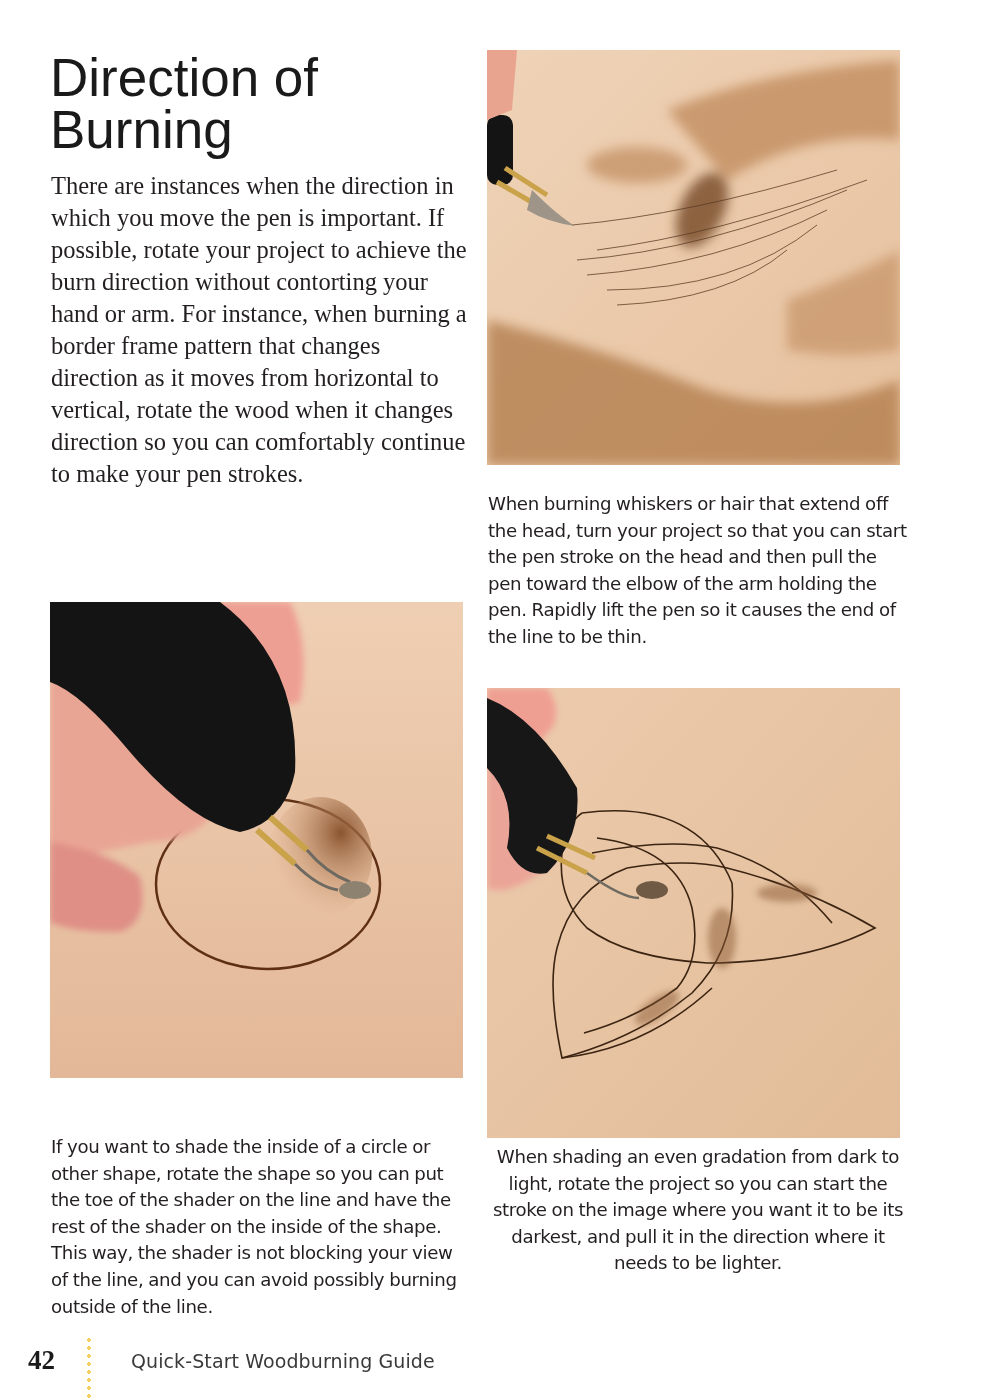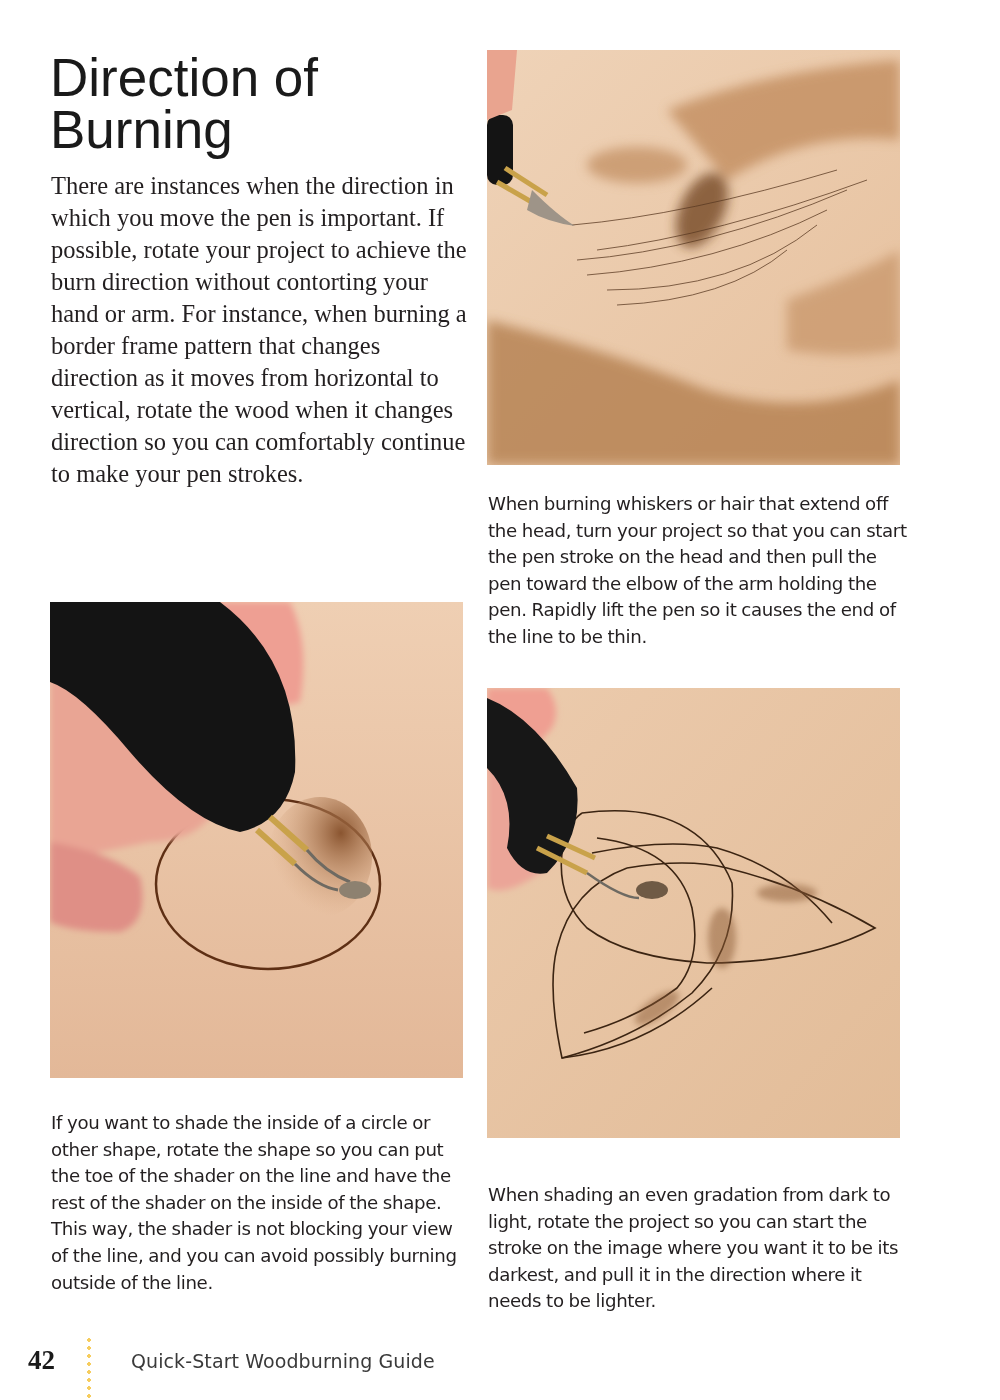"If you want to shade" p.caption { top: 1110px -> 1134px }
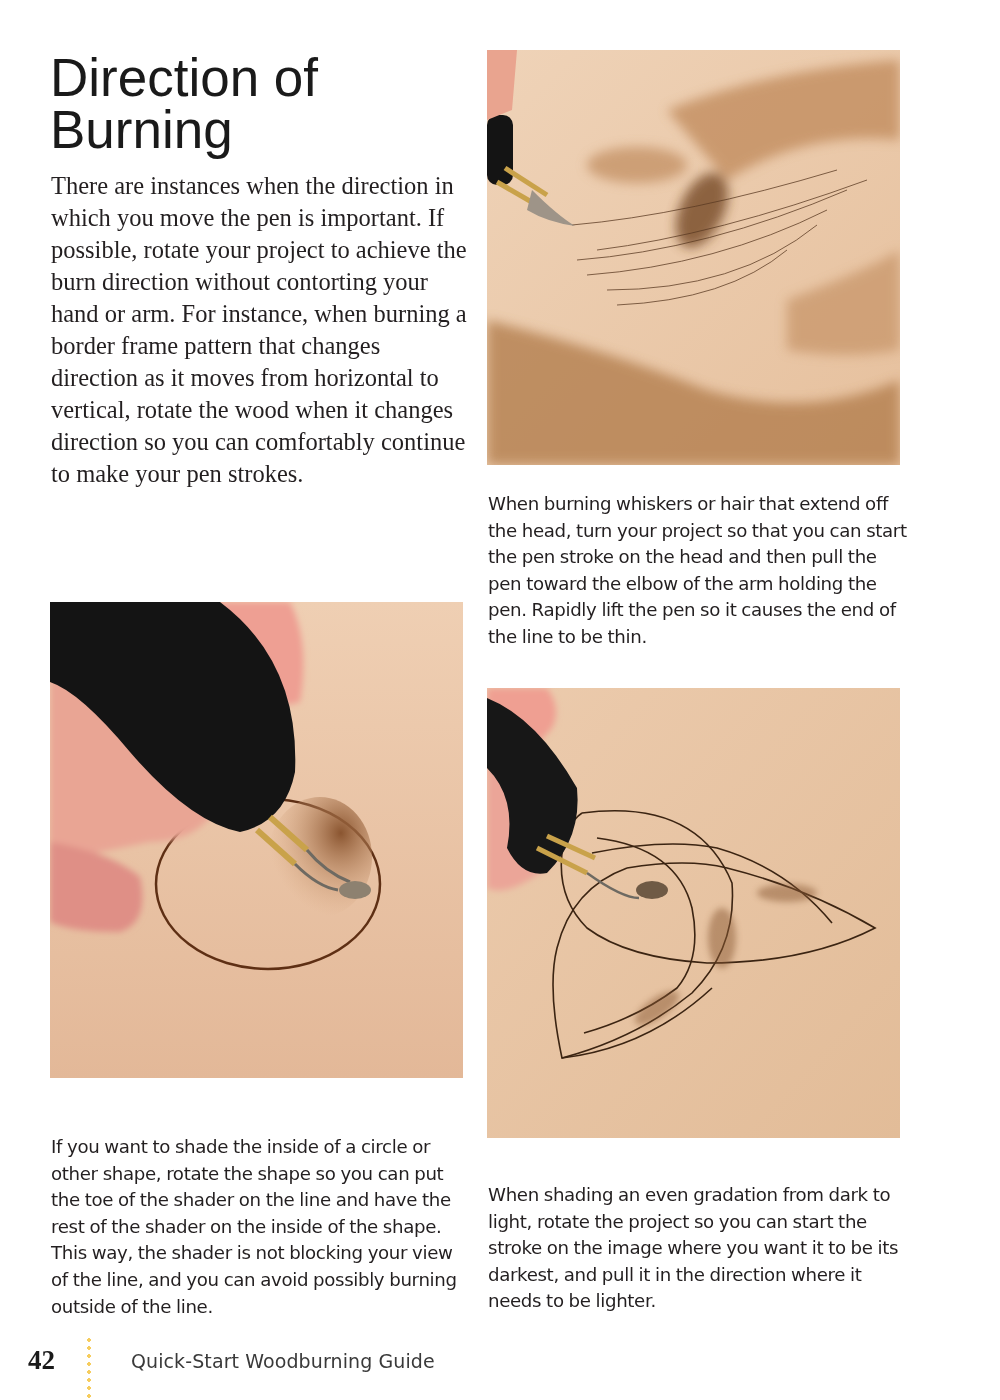"When shading an even gradation" p.caption { text-align: none -> center; top: 1182px -> 1144px }
